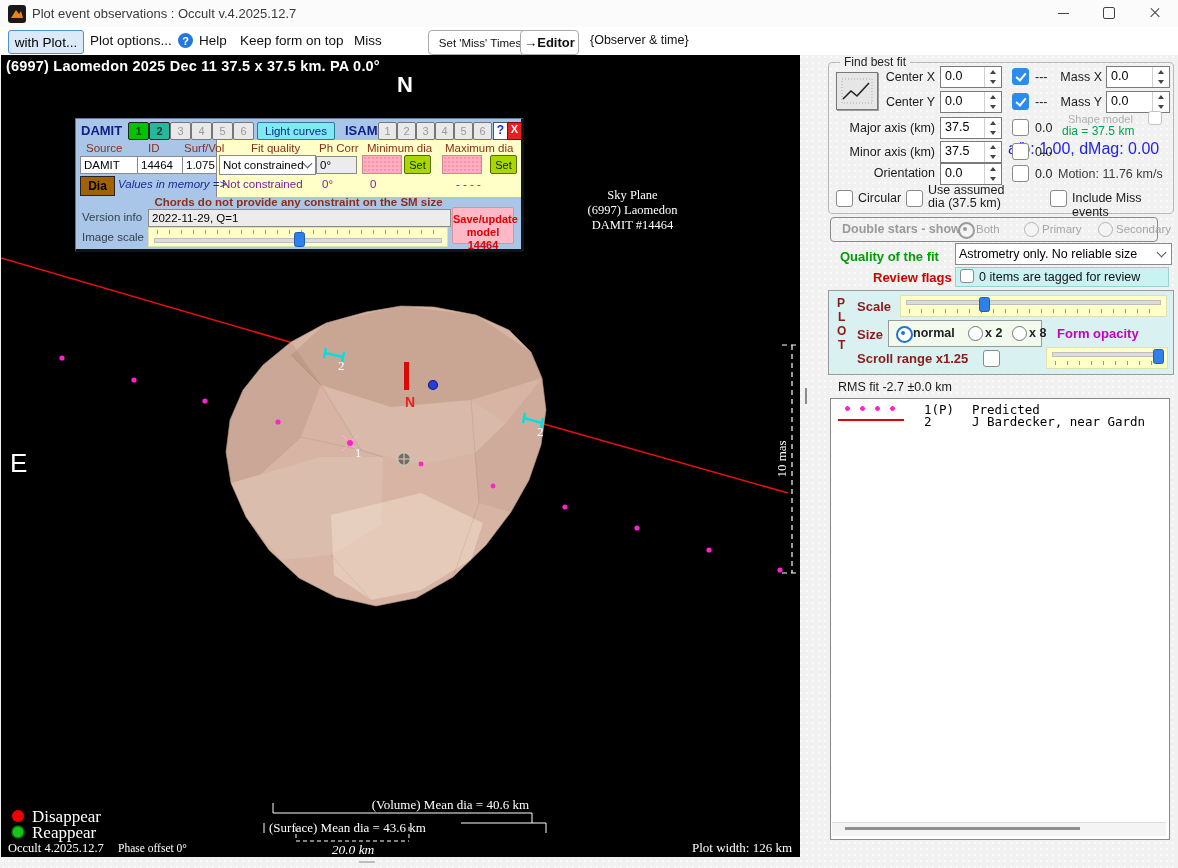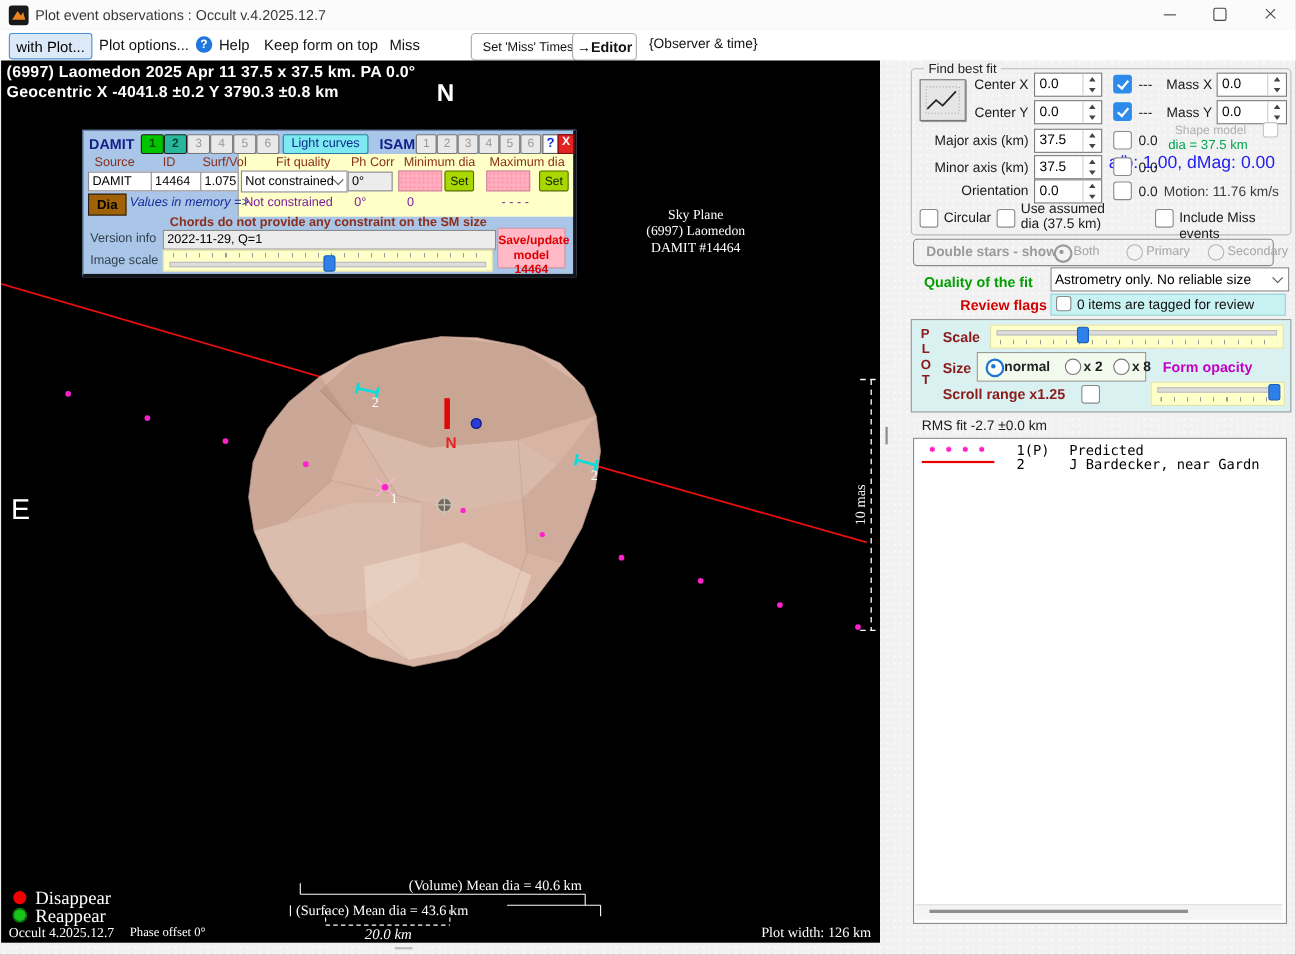"(6997) Laomedon 2025 Apr 11" div.abs { text: Apr -> Dec }
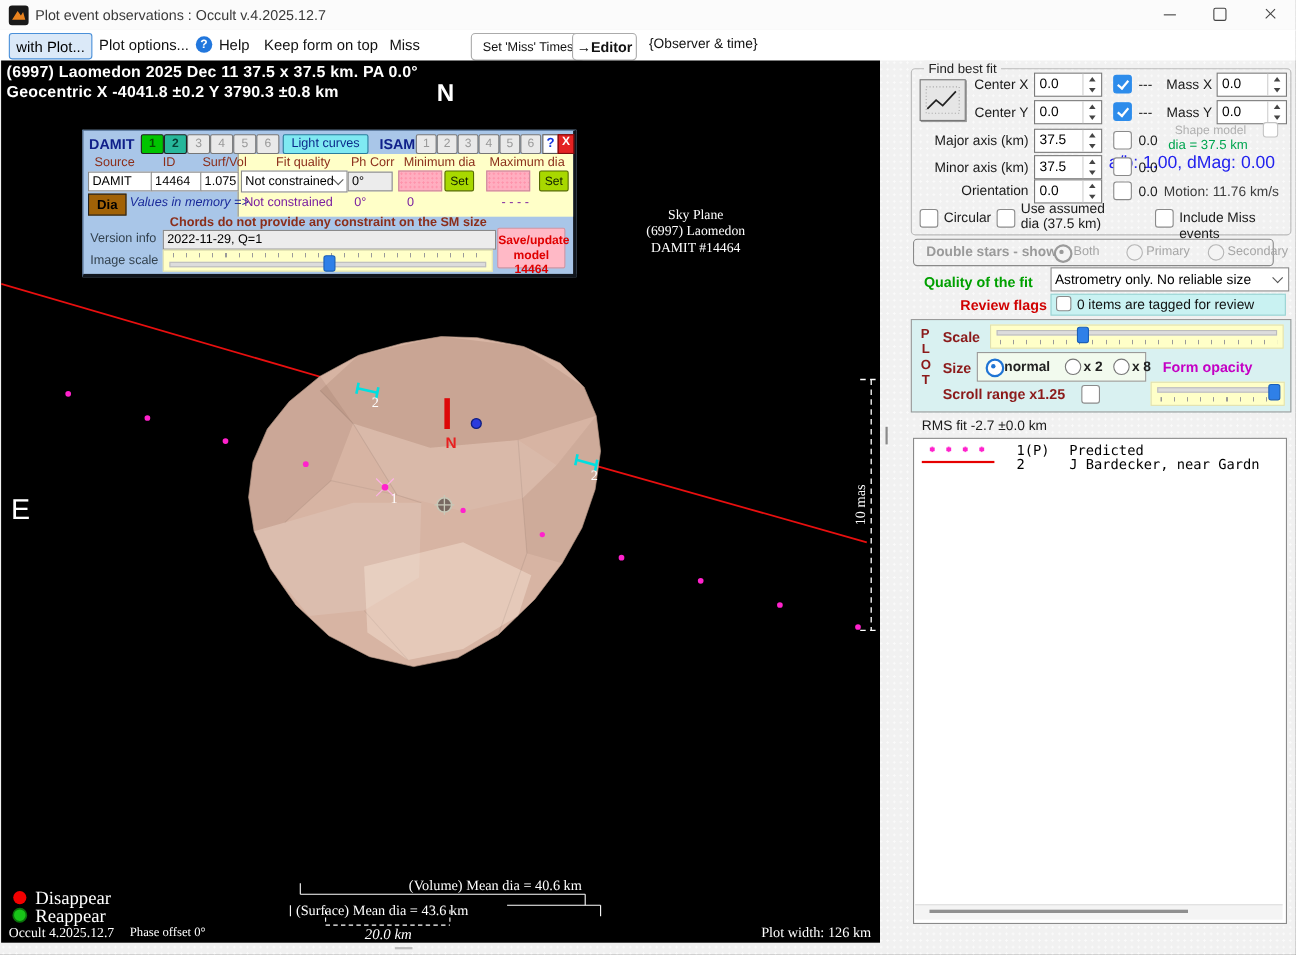"Geocentric X -4041.8 ±0.2 Y" div.abs { html: <div>Geocentric X -4041.8 ±0.2 Y 3790.3 ±0.8 km</div> -> none }
